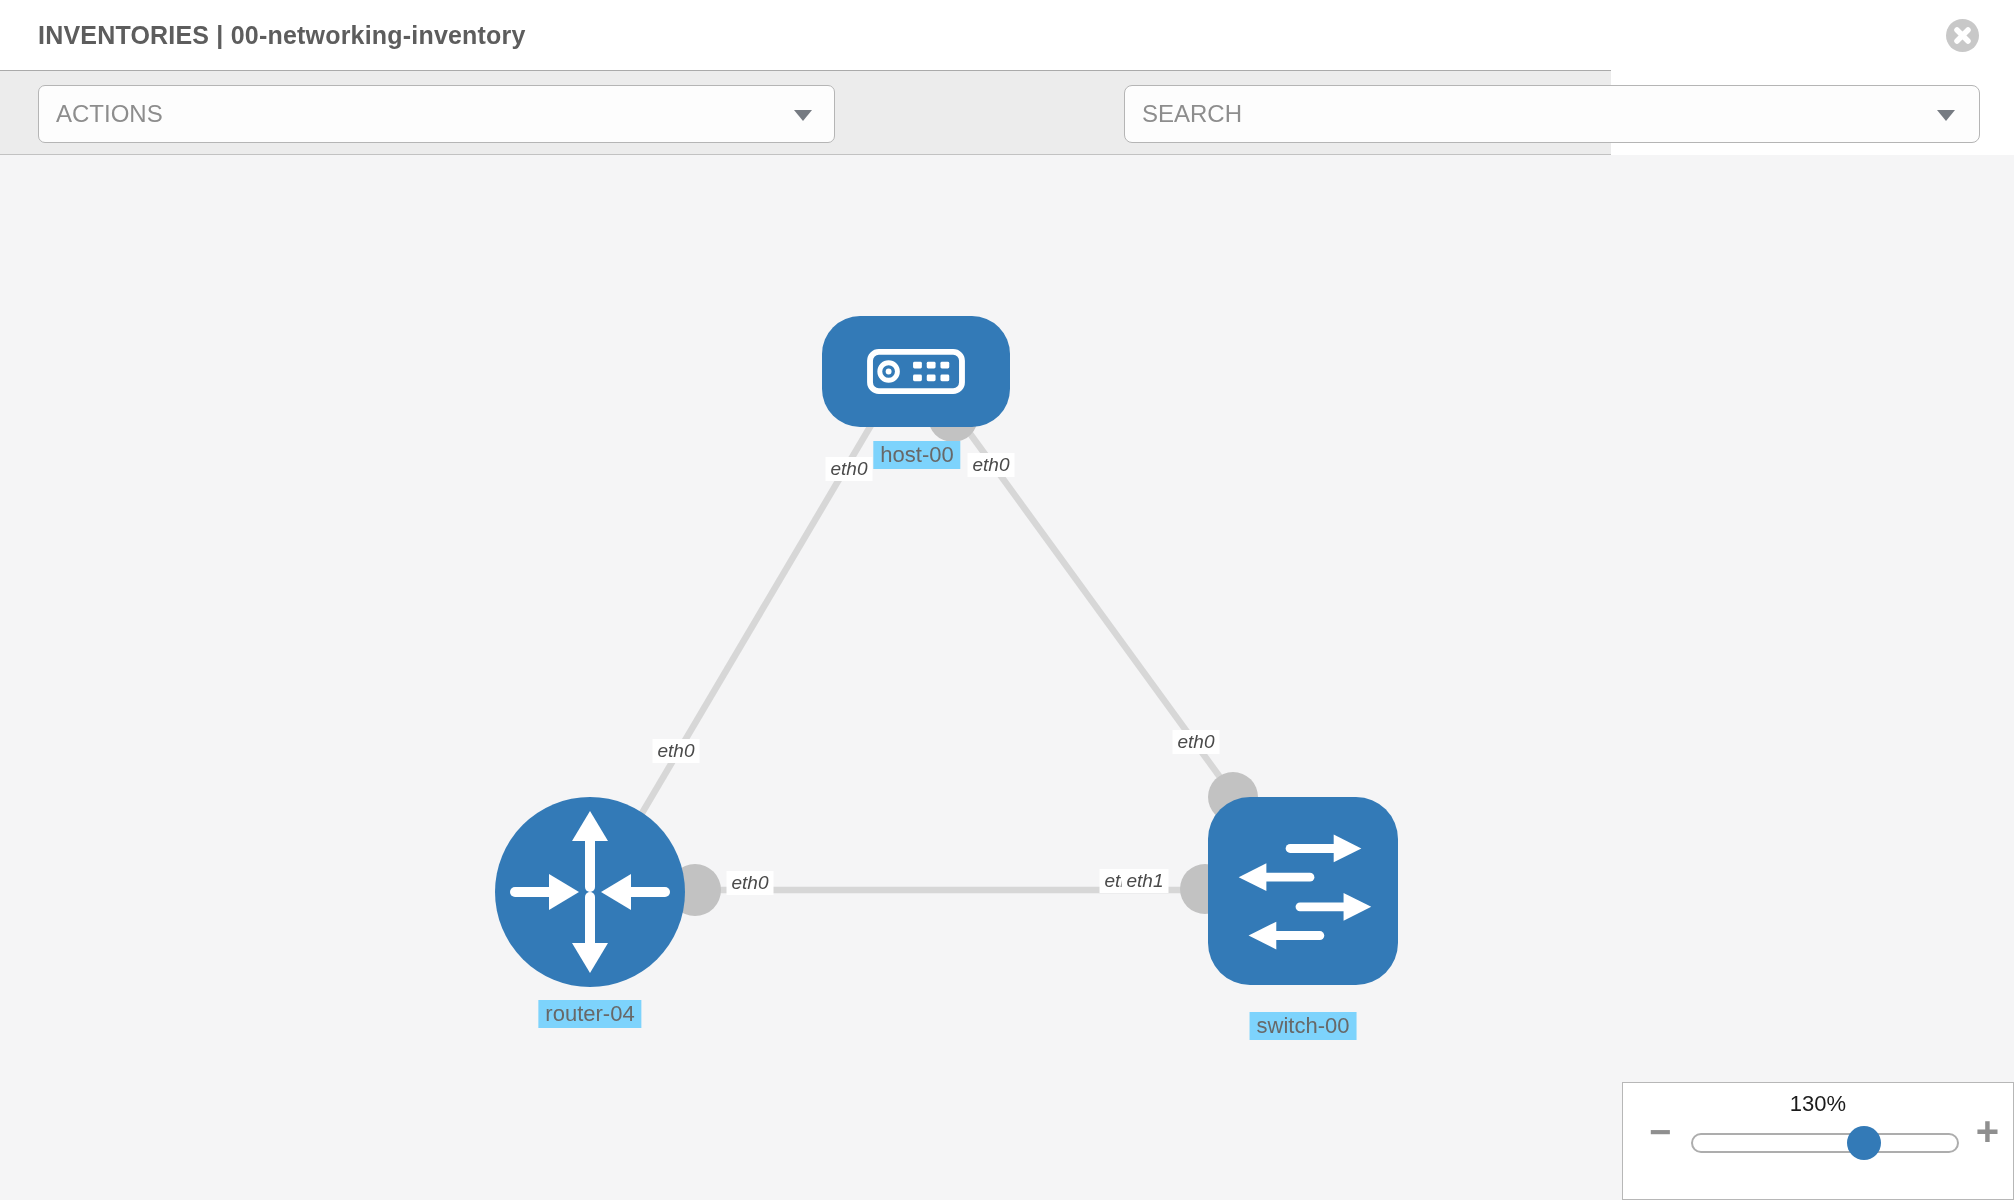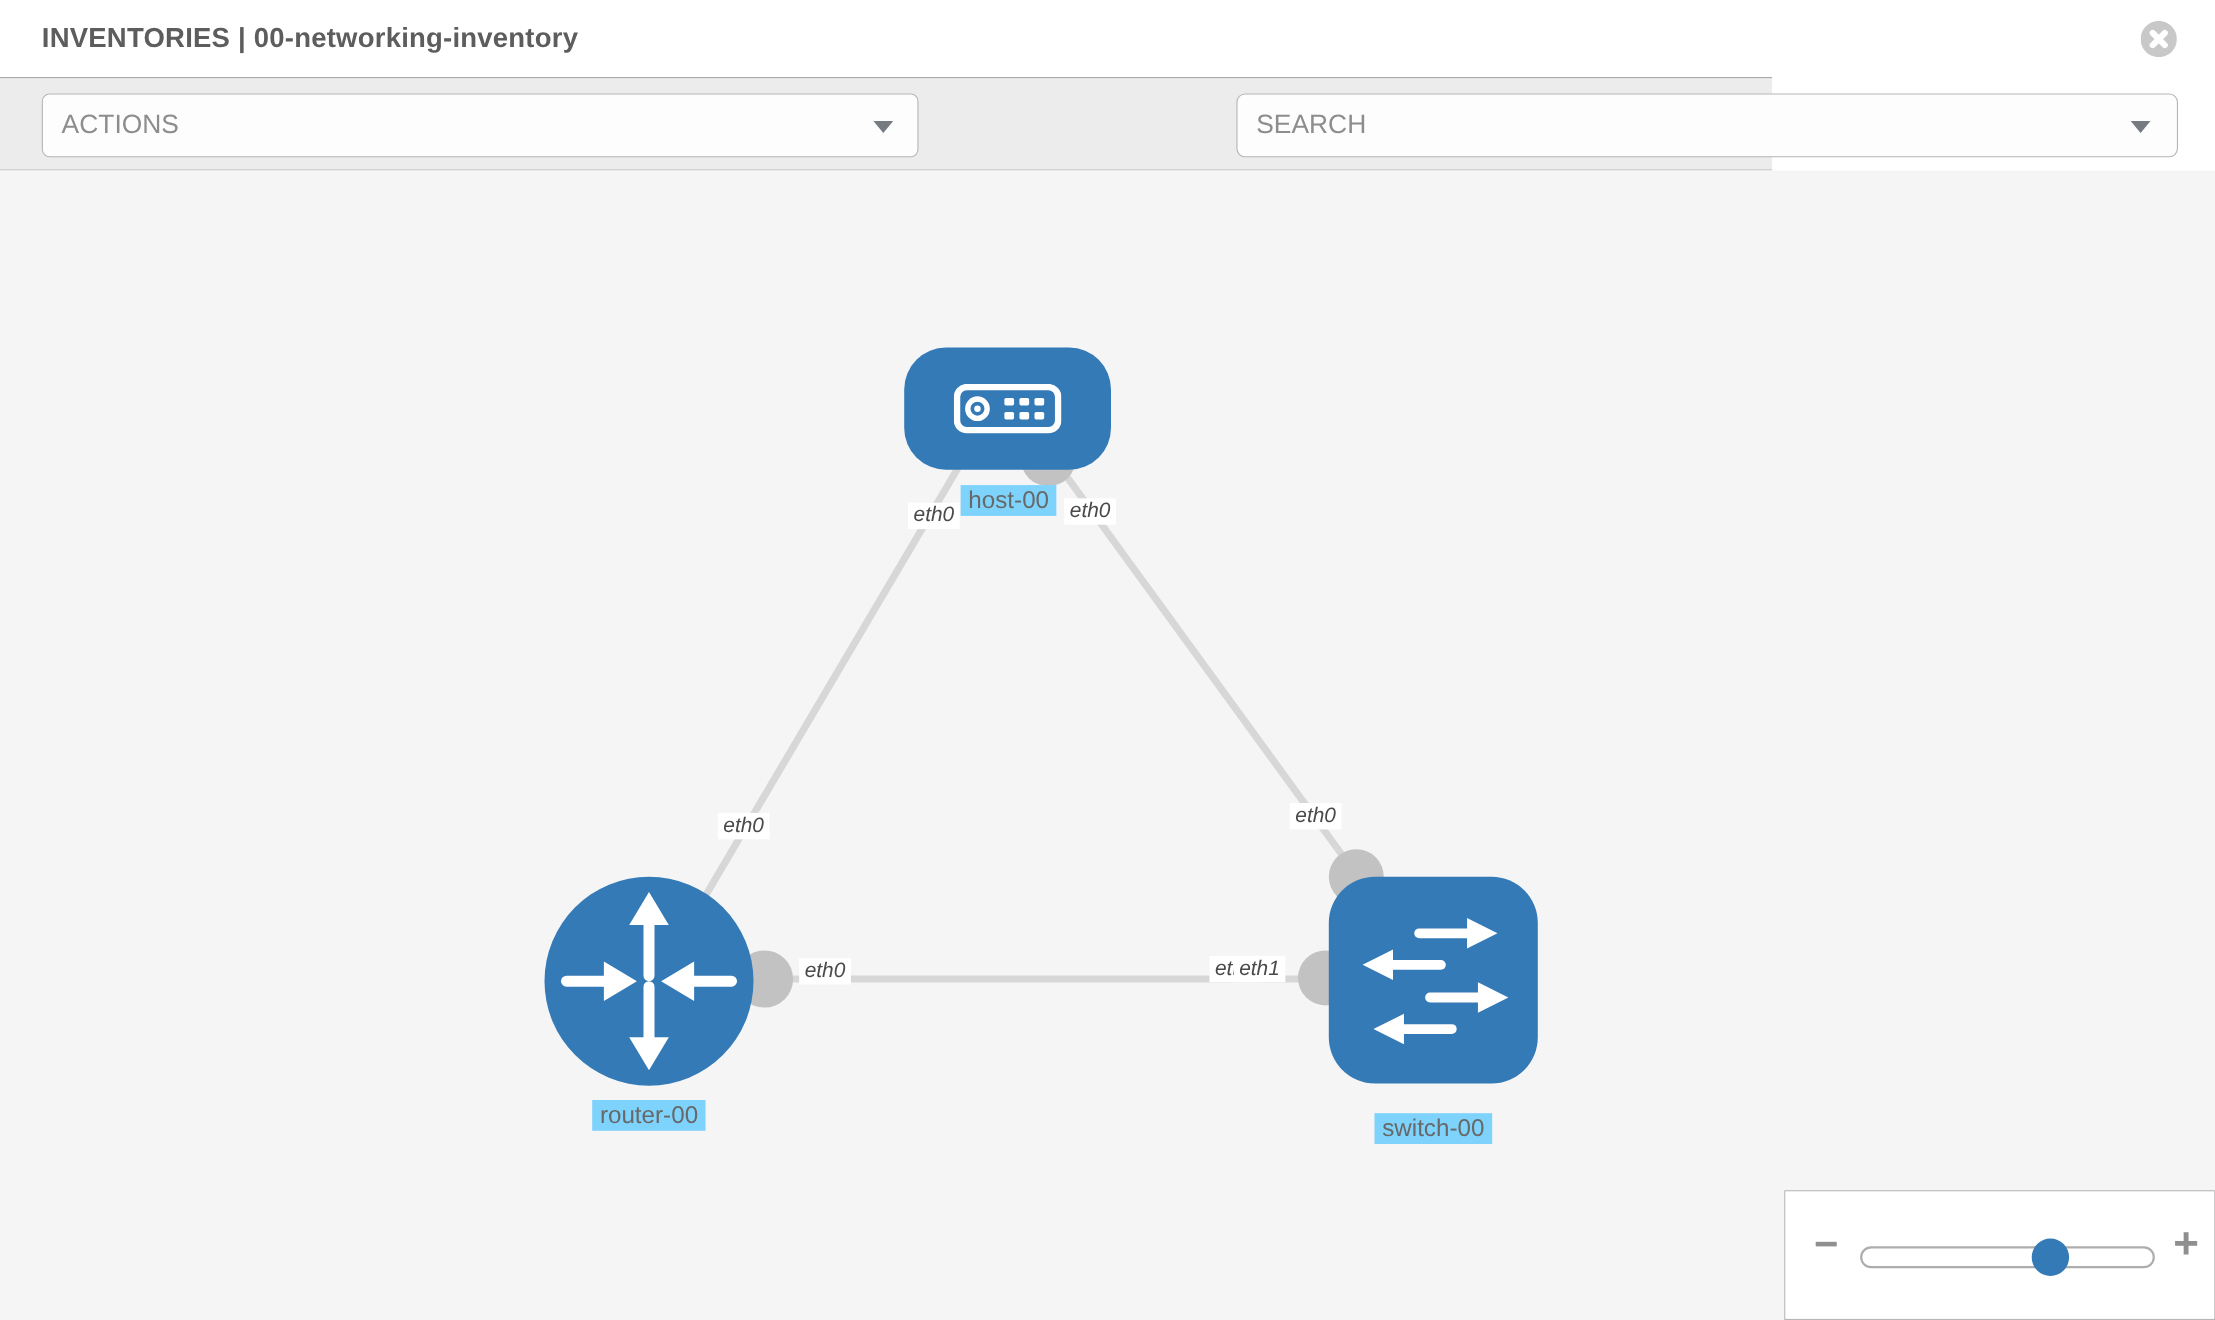"router-00" div.nodelabel { text: router-00 -> router-04 }
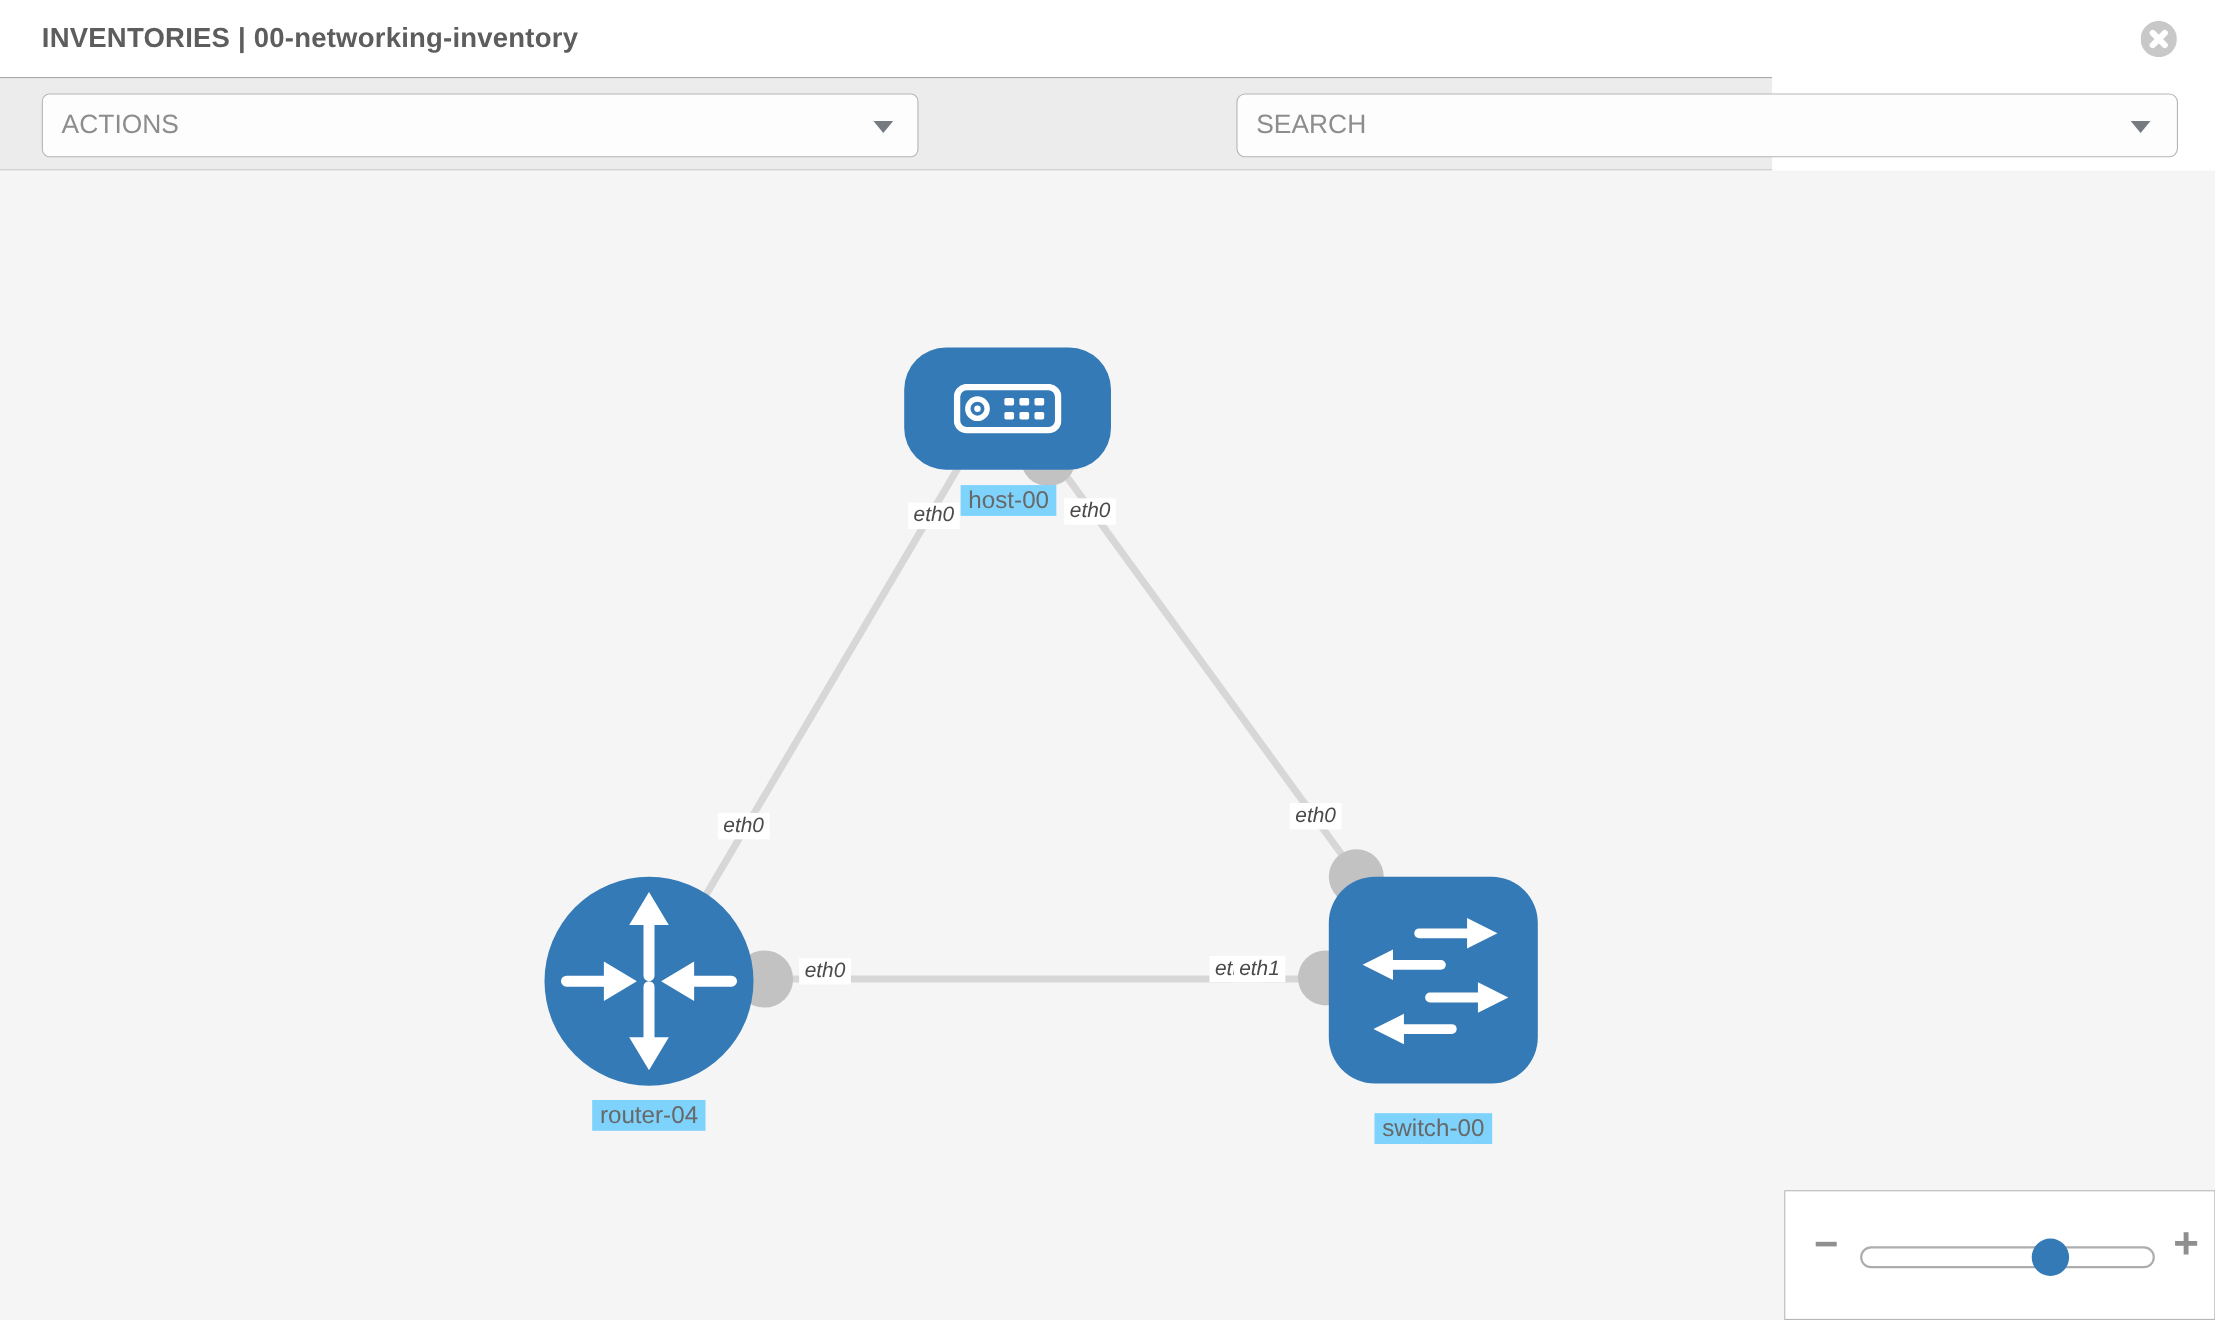"130%" div.zoom-level { html: none -> <div>130%</div> }
